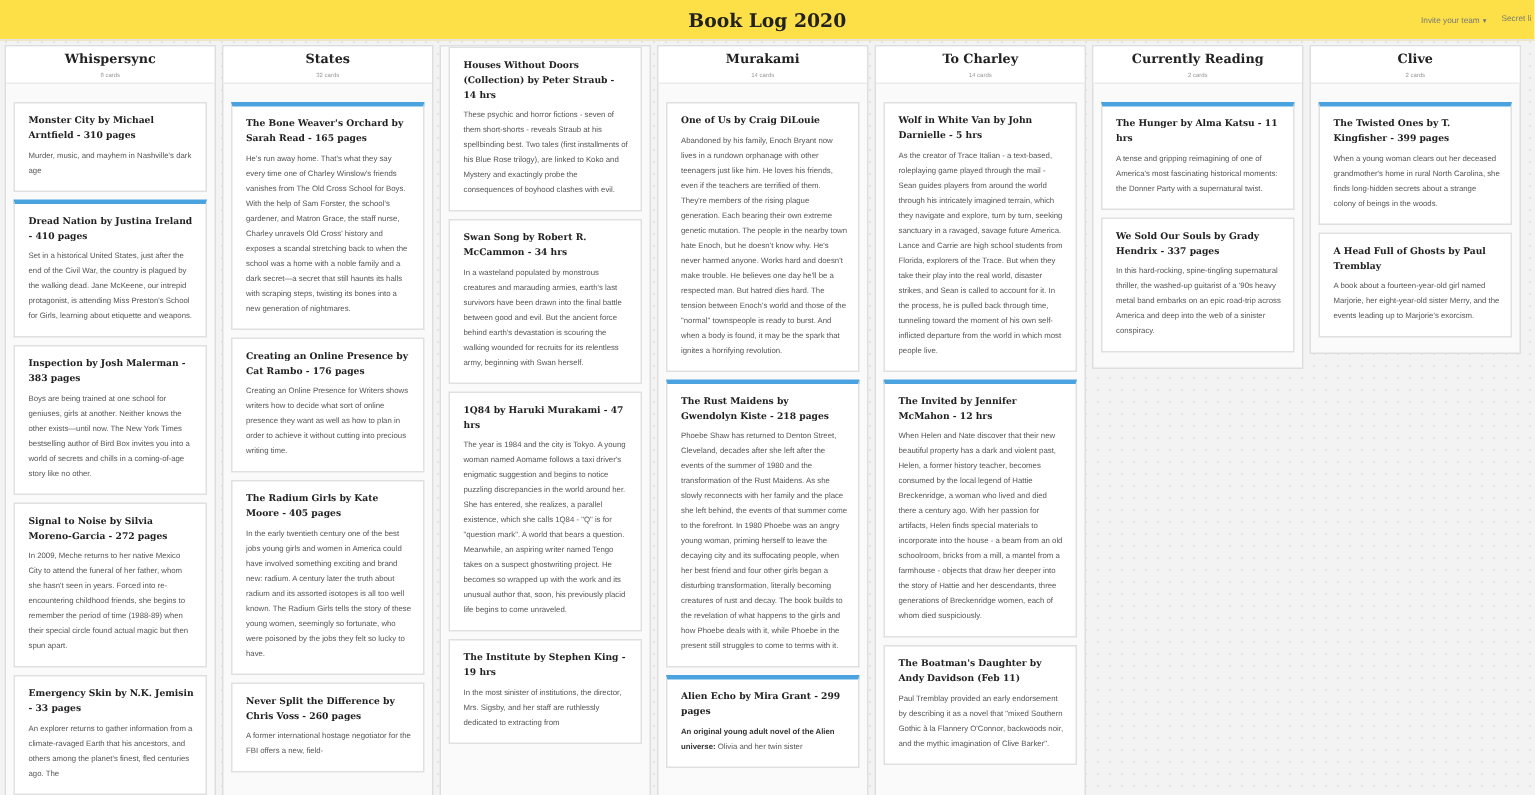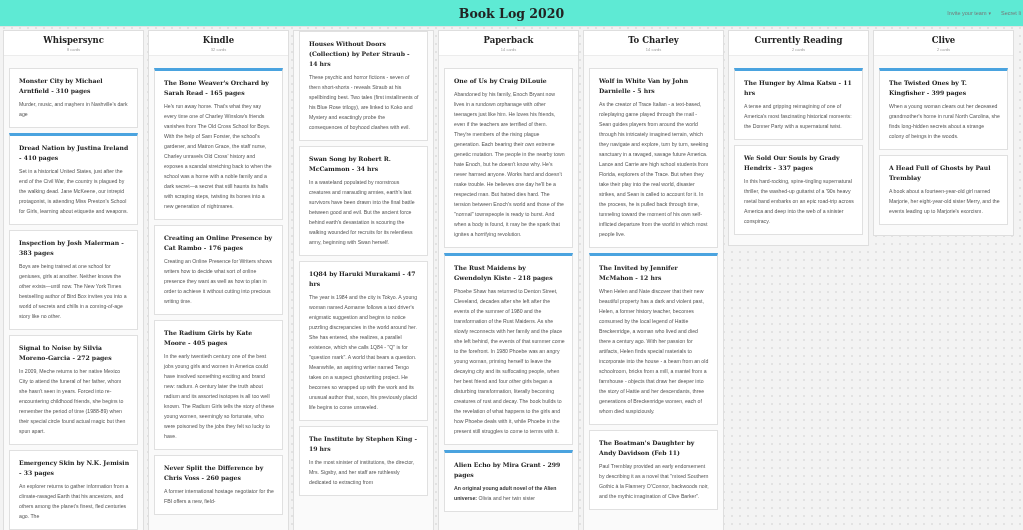"Book Log 2020" .topbar { background: #5eead4 -> #fde047 }
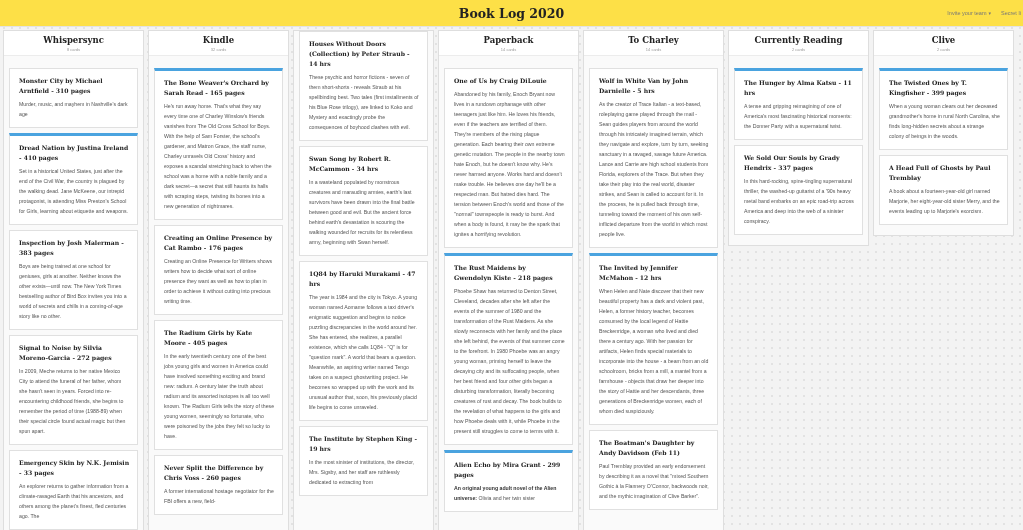"Kindle" div.col-title { text: Kindle -> States }
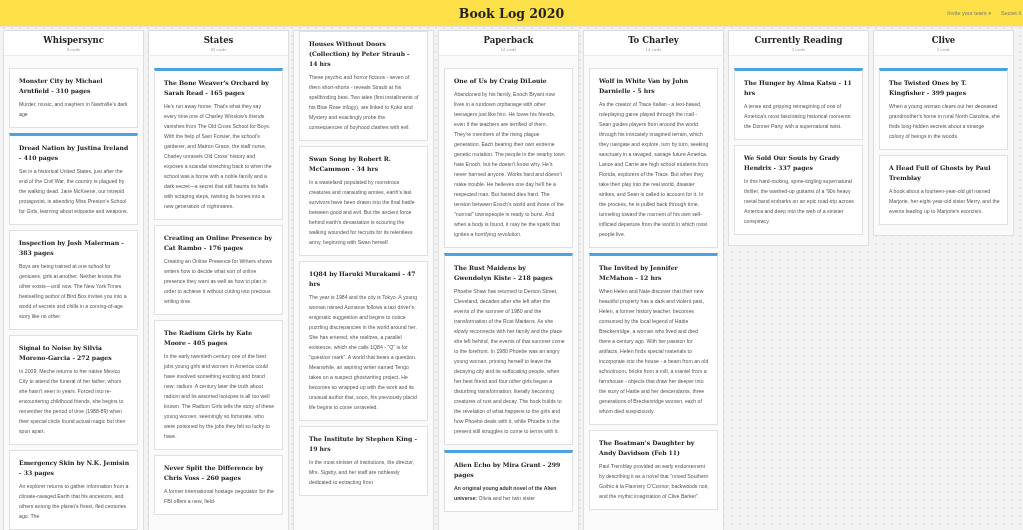"Paperback" div.col-title { text: Paperback -> Murakami }
